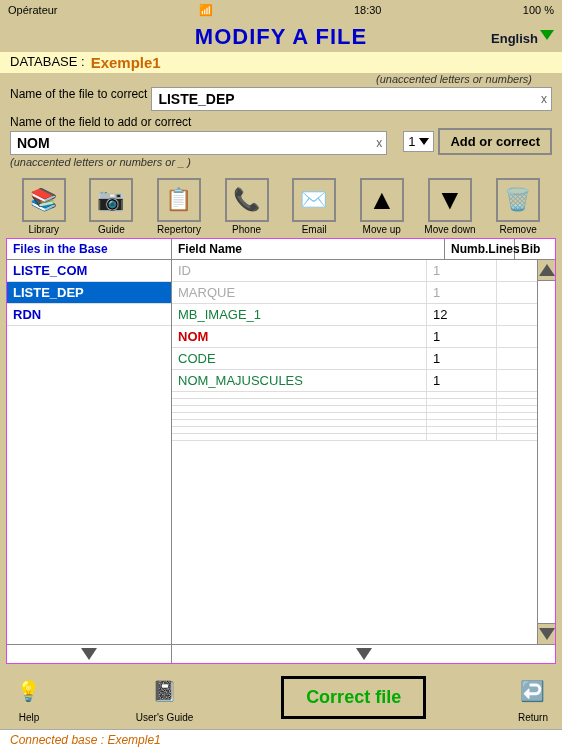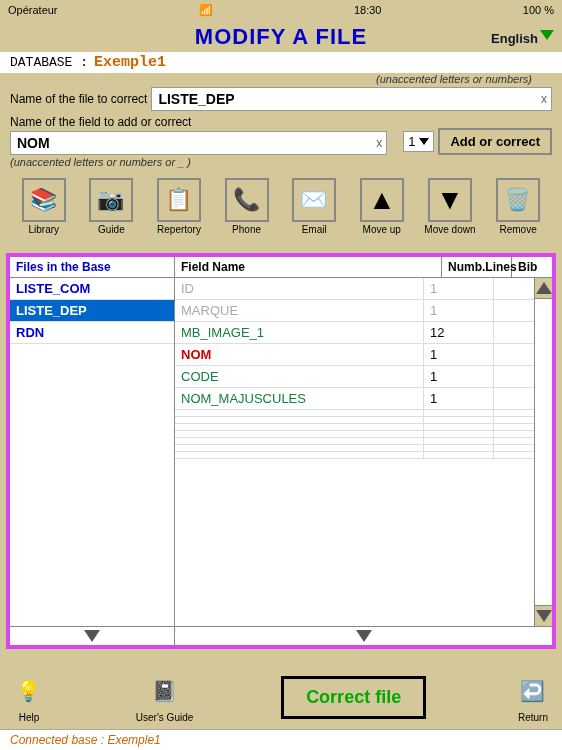"DATABASE :" .db-row { align-items: center -> none; background: #ffffff -> #fef9c3; font-family: Liberation Mono, monospace -> none }
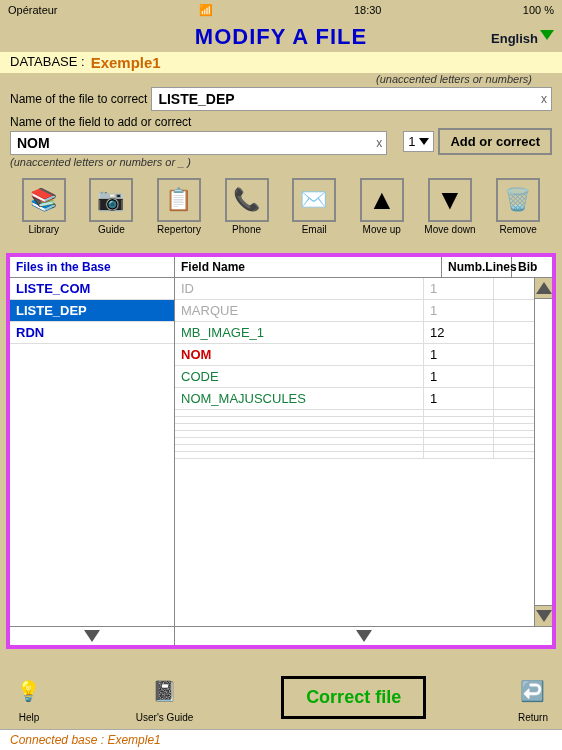"Name of the file to" .file-name-row { align-items: center -> none }
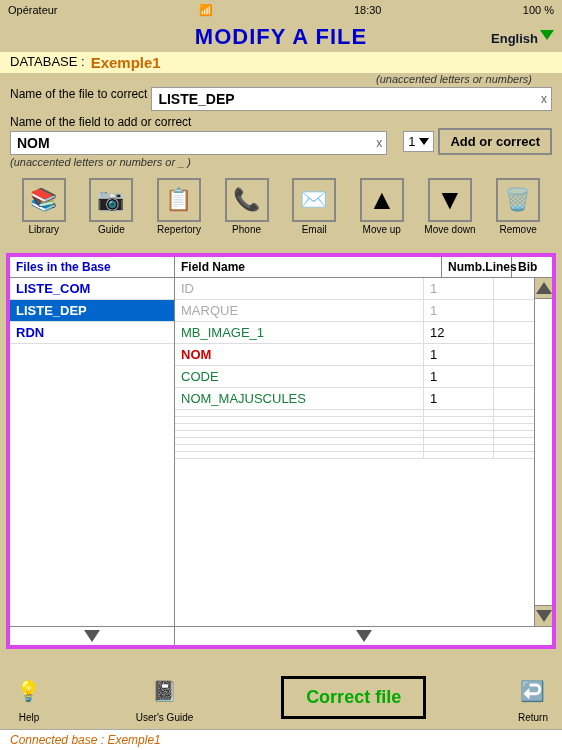"Files in the Base" .main-content { border: 4px solid #d946ef -> 1px solid #d946ef; margin: 16px 6px -> 1px 6px }
